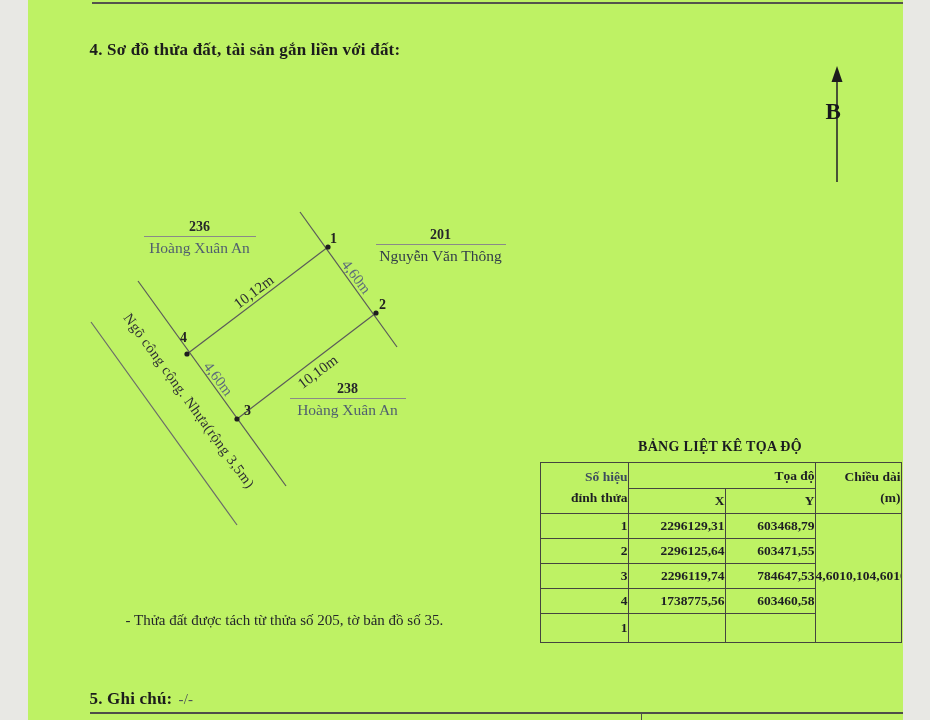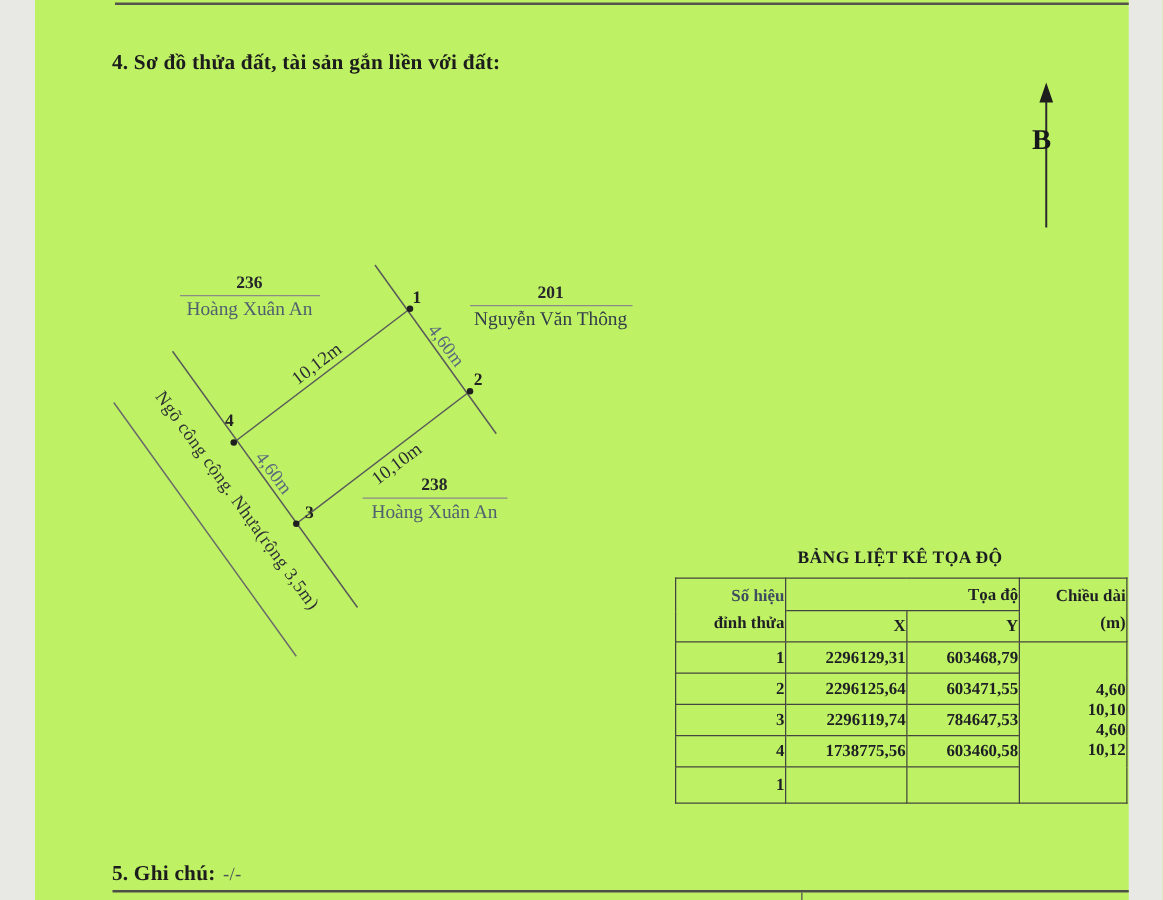"4,60" .len-cell { flex-direction: column -> row }
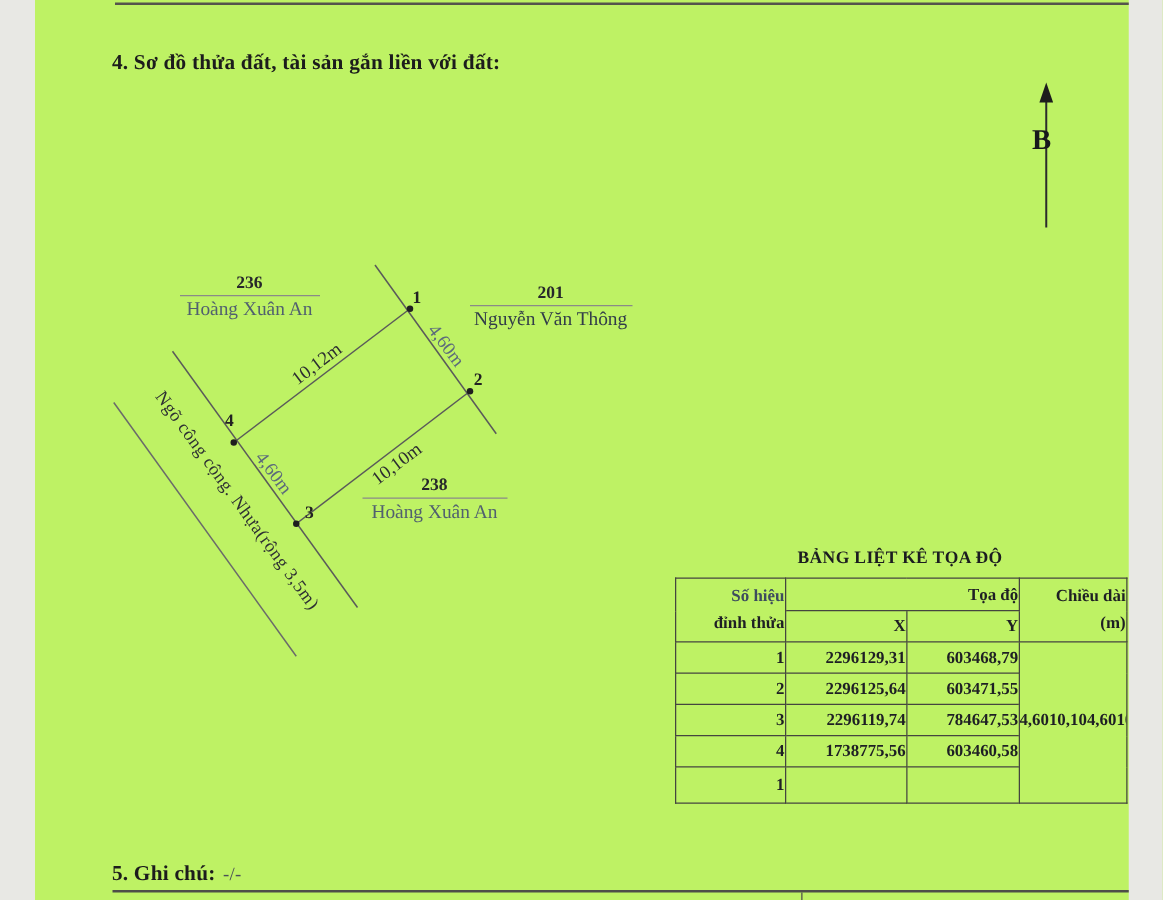"- Thửa đất được tách" div.abs { html: none -> <div>- Thửa đất được tách từ thửa số 205, tờ bản đồ số 35.</div> }
